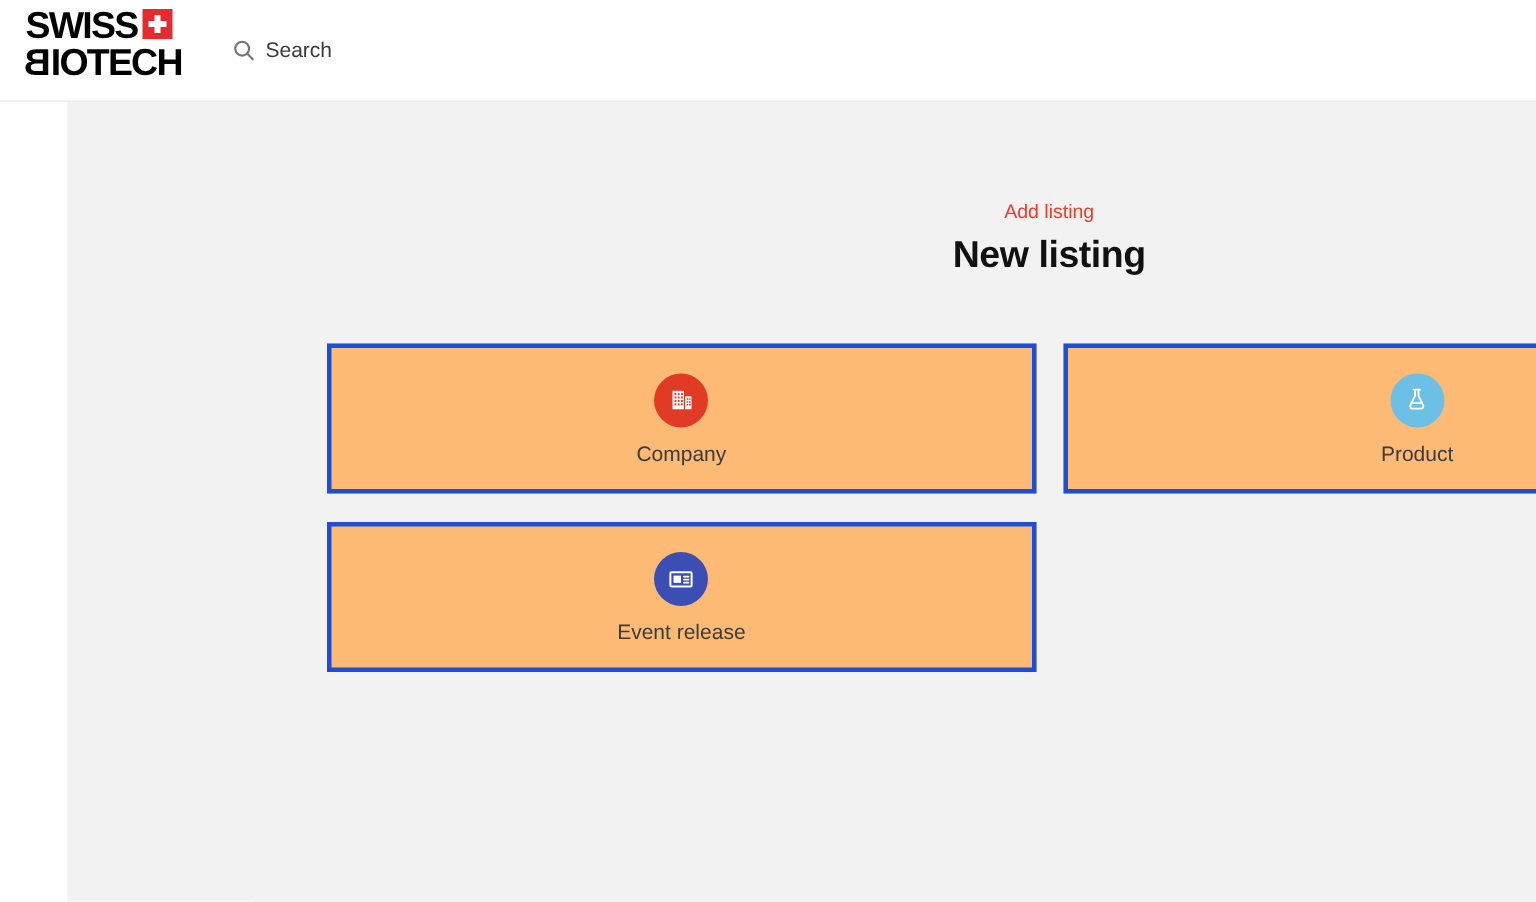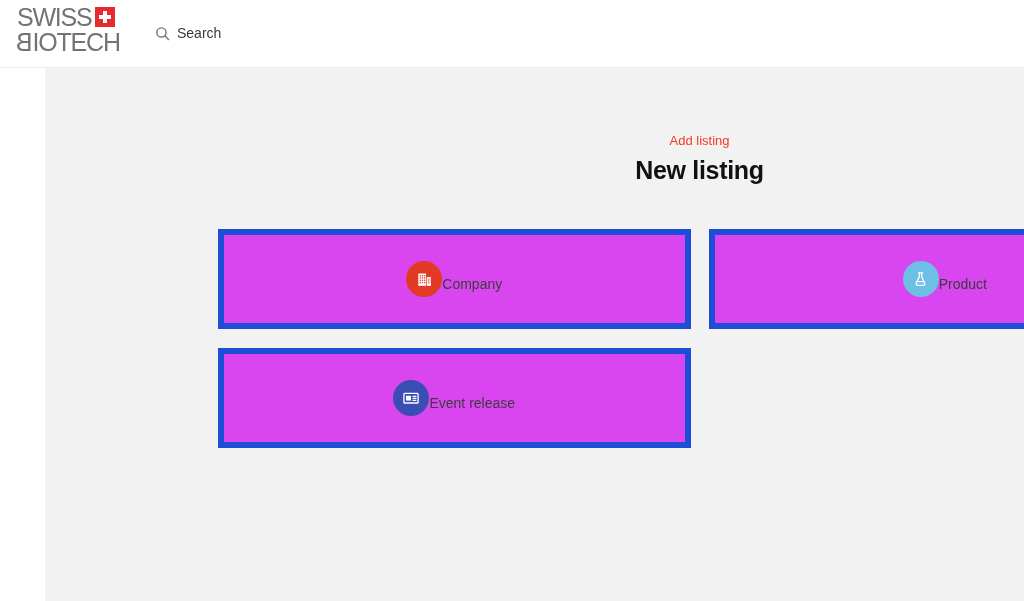"SWISS" .logo { color: #737373 -> #000000; font-weight: normal -> bold }
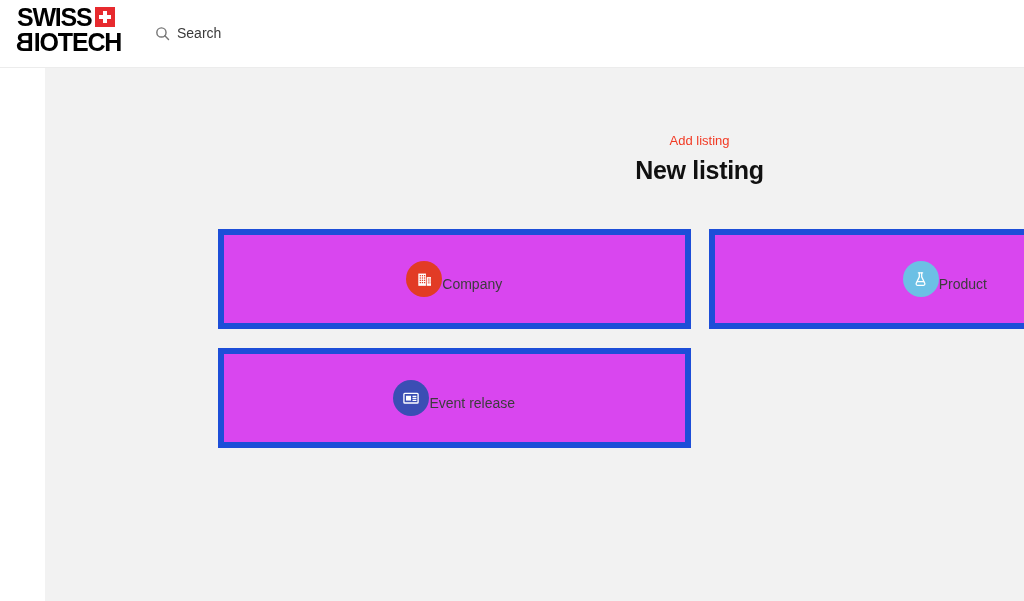"Company" .card { background: #d946ef -> #fdba74; border: 6px solid #1d4ed8 -> 3px solid #1d4ed8; flex-direction: none -> column }
